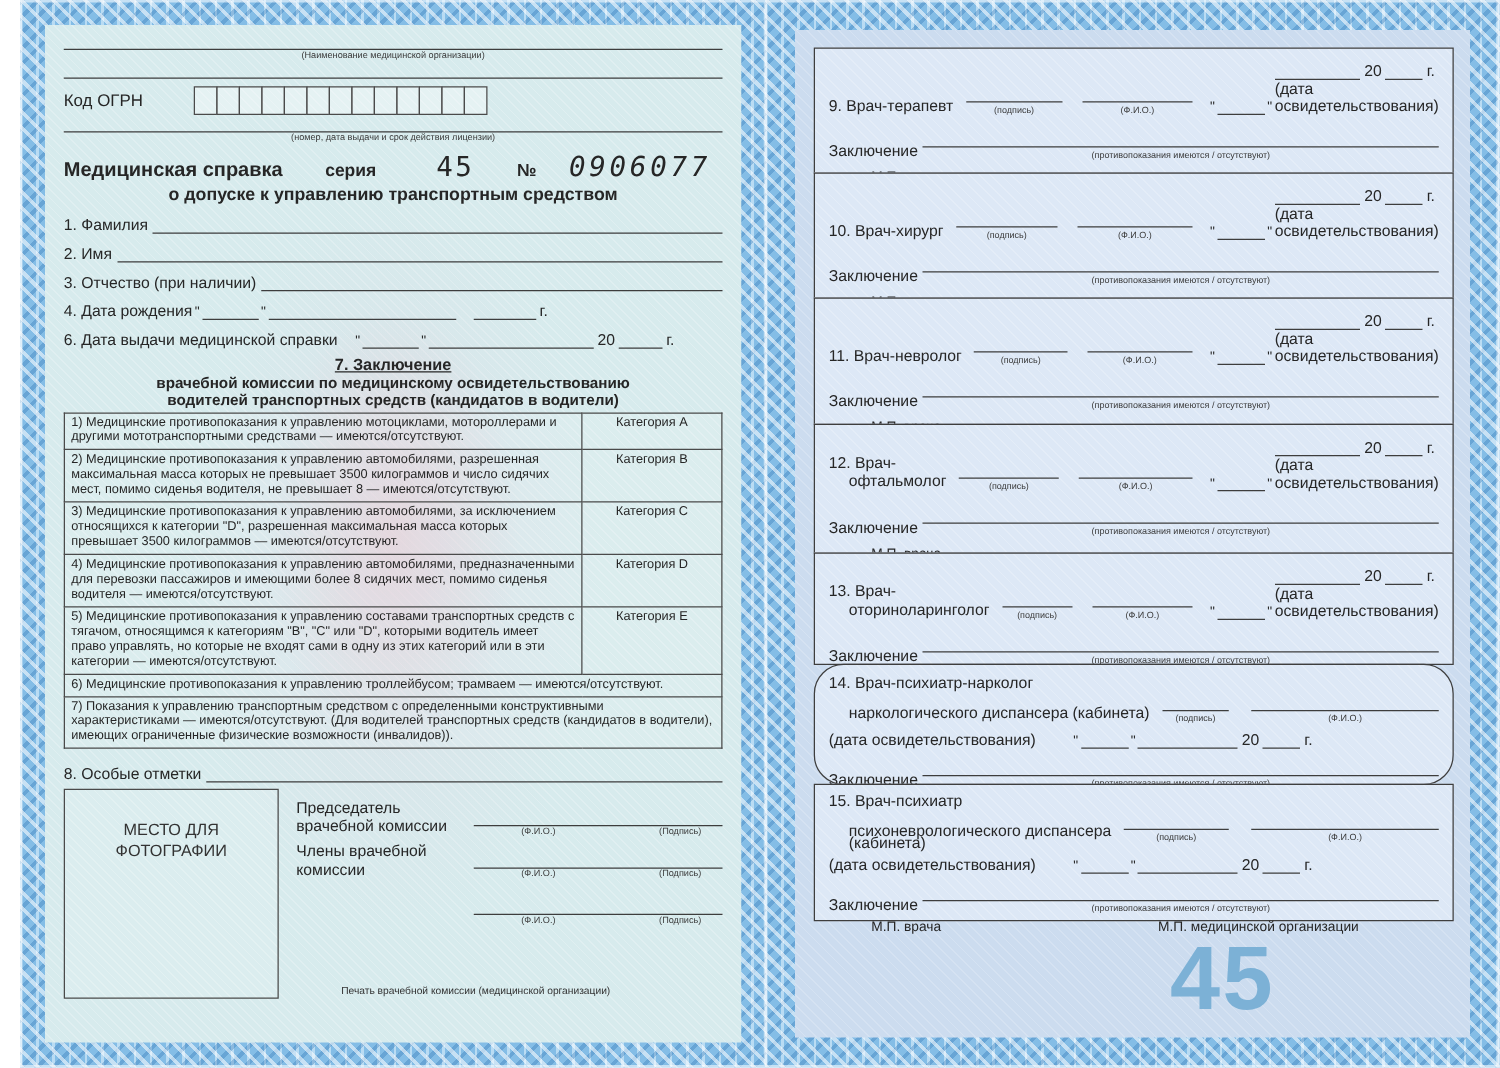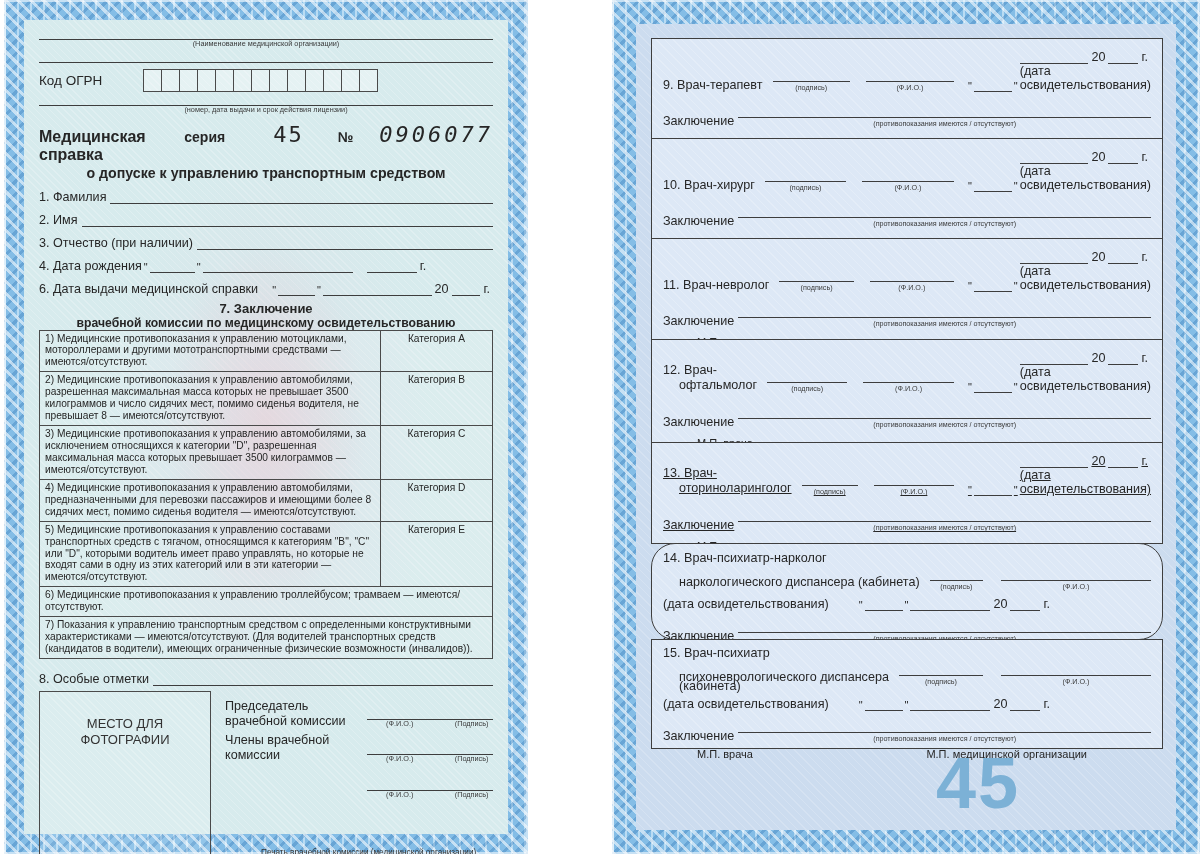"(Наименование медицинской организации)" .page-left { left: 4px -> 16px; width: 524px -> 597px }
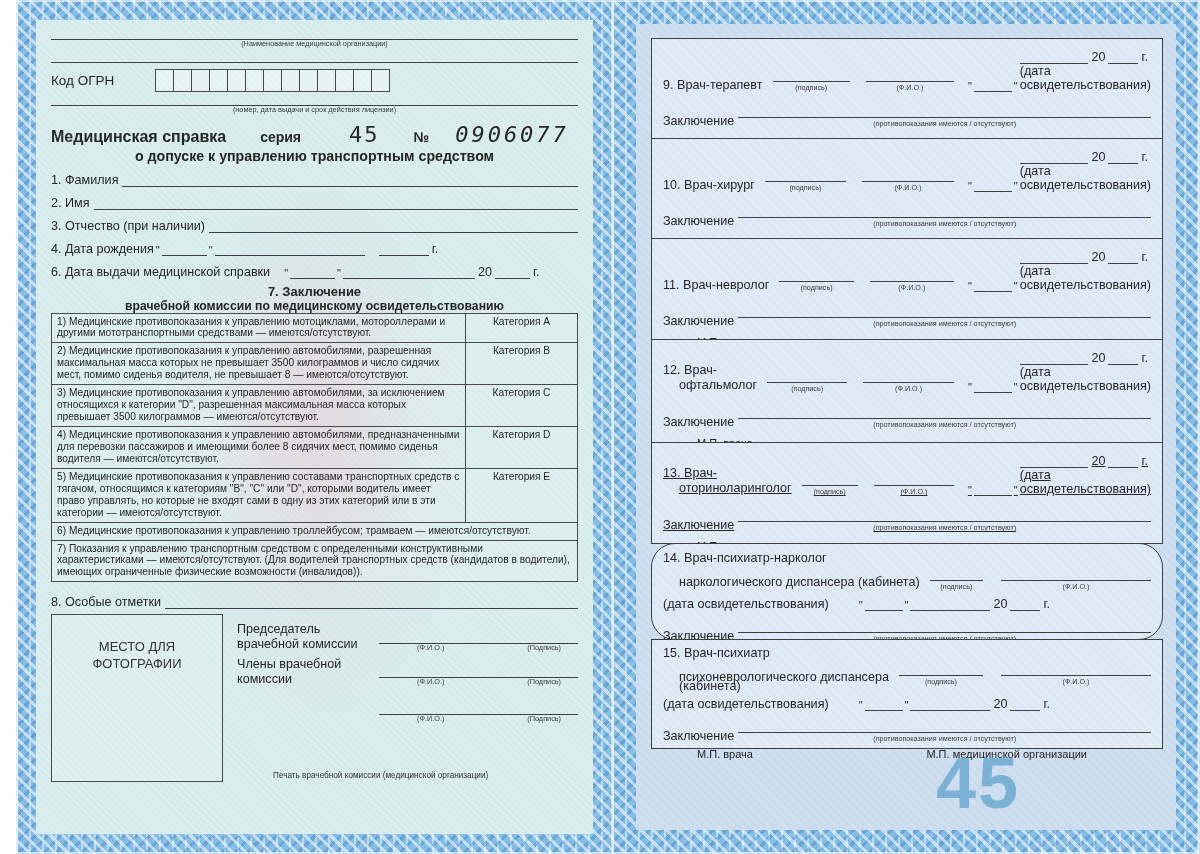"7. Заключение" .h7-1 { text-decoration: none -> underline }
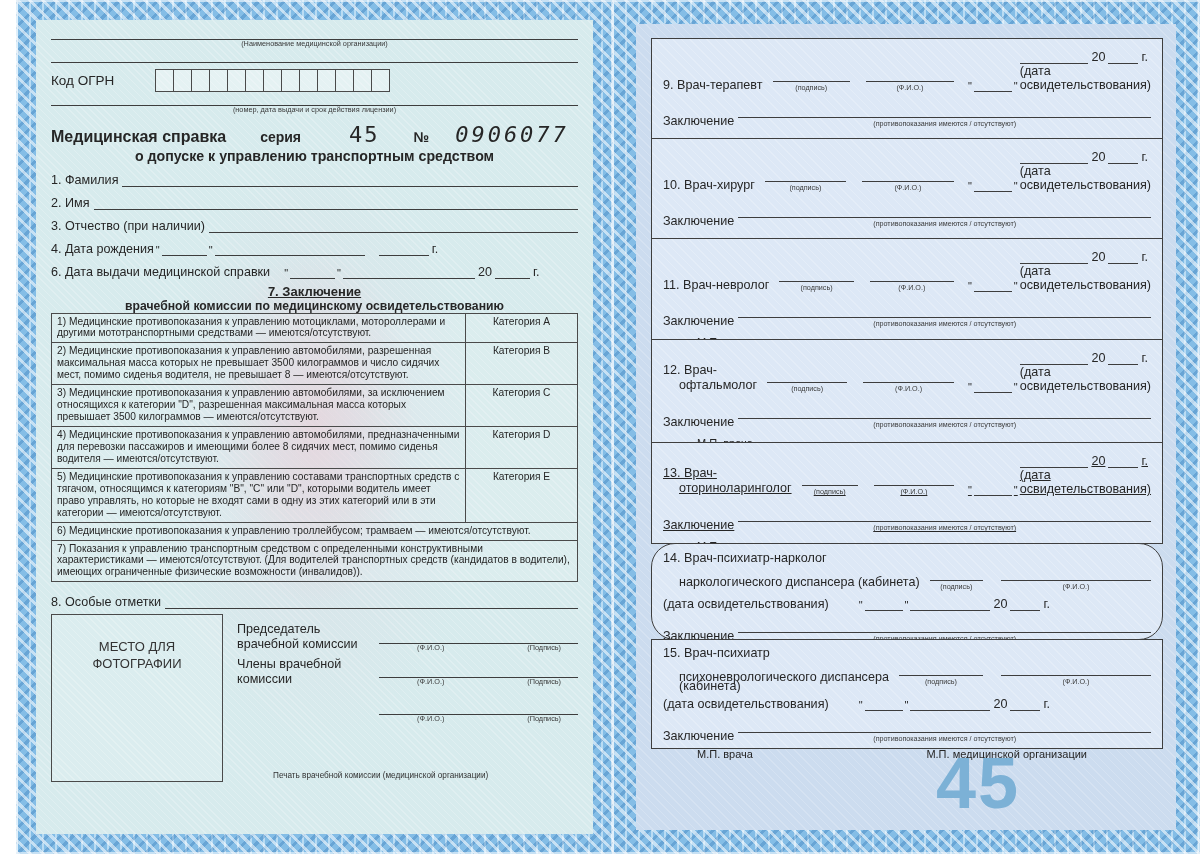"водителей транспортных средств" div.h7 { html: none -> <div>водителей транспортных средств (кандидатов в водители)</div> }
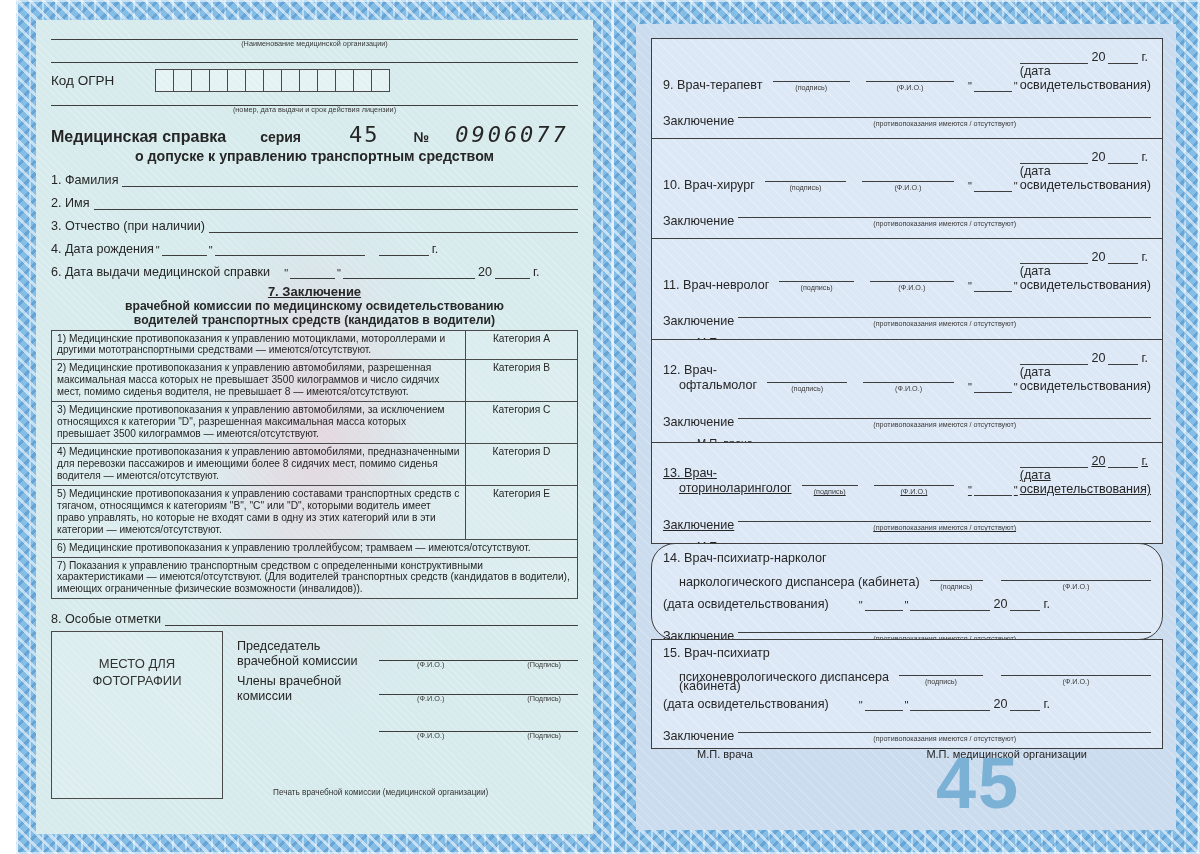"13. Врач-" .s13 { height: 102px -> 90px; text-decoration: underline -> none }
